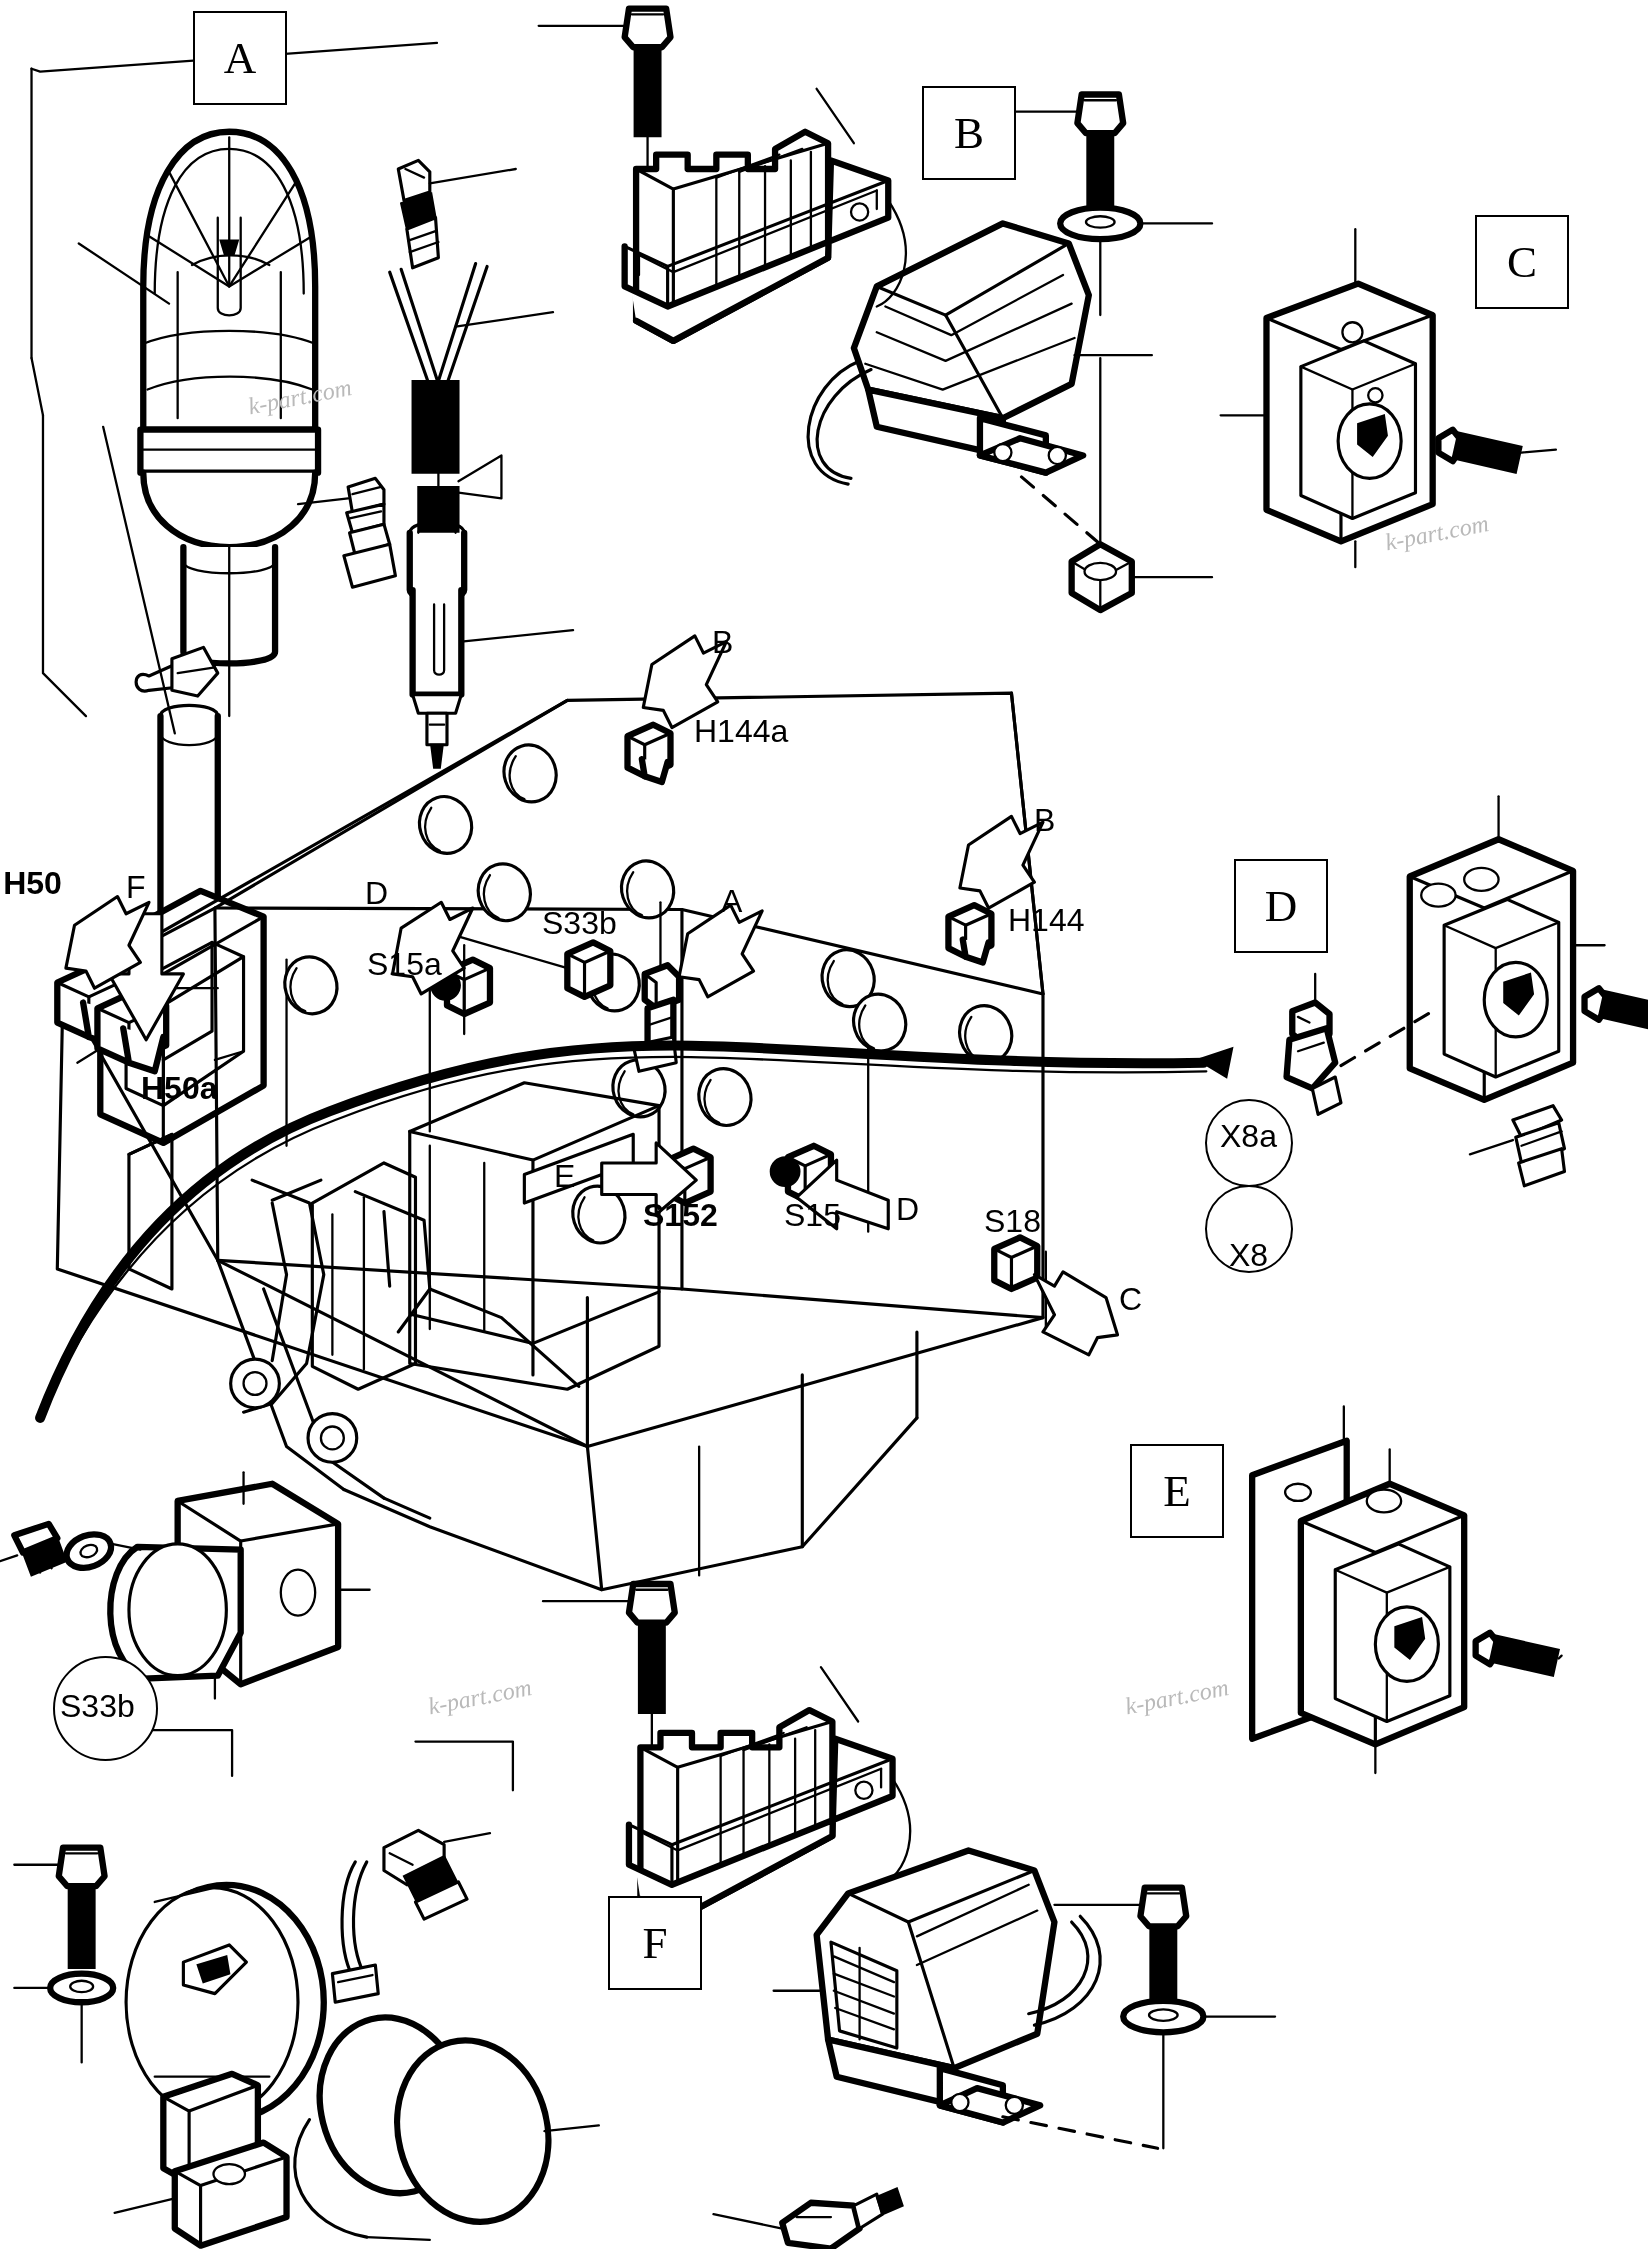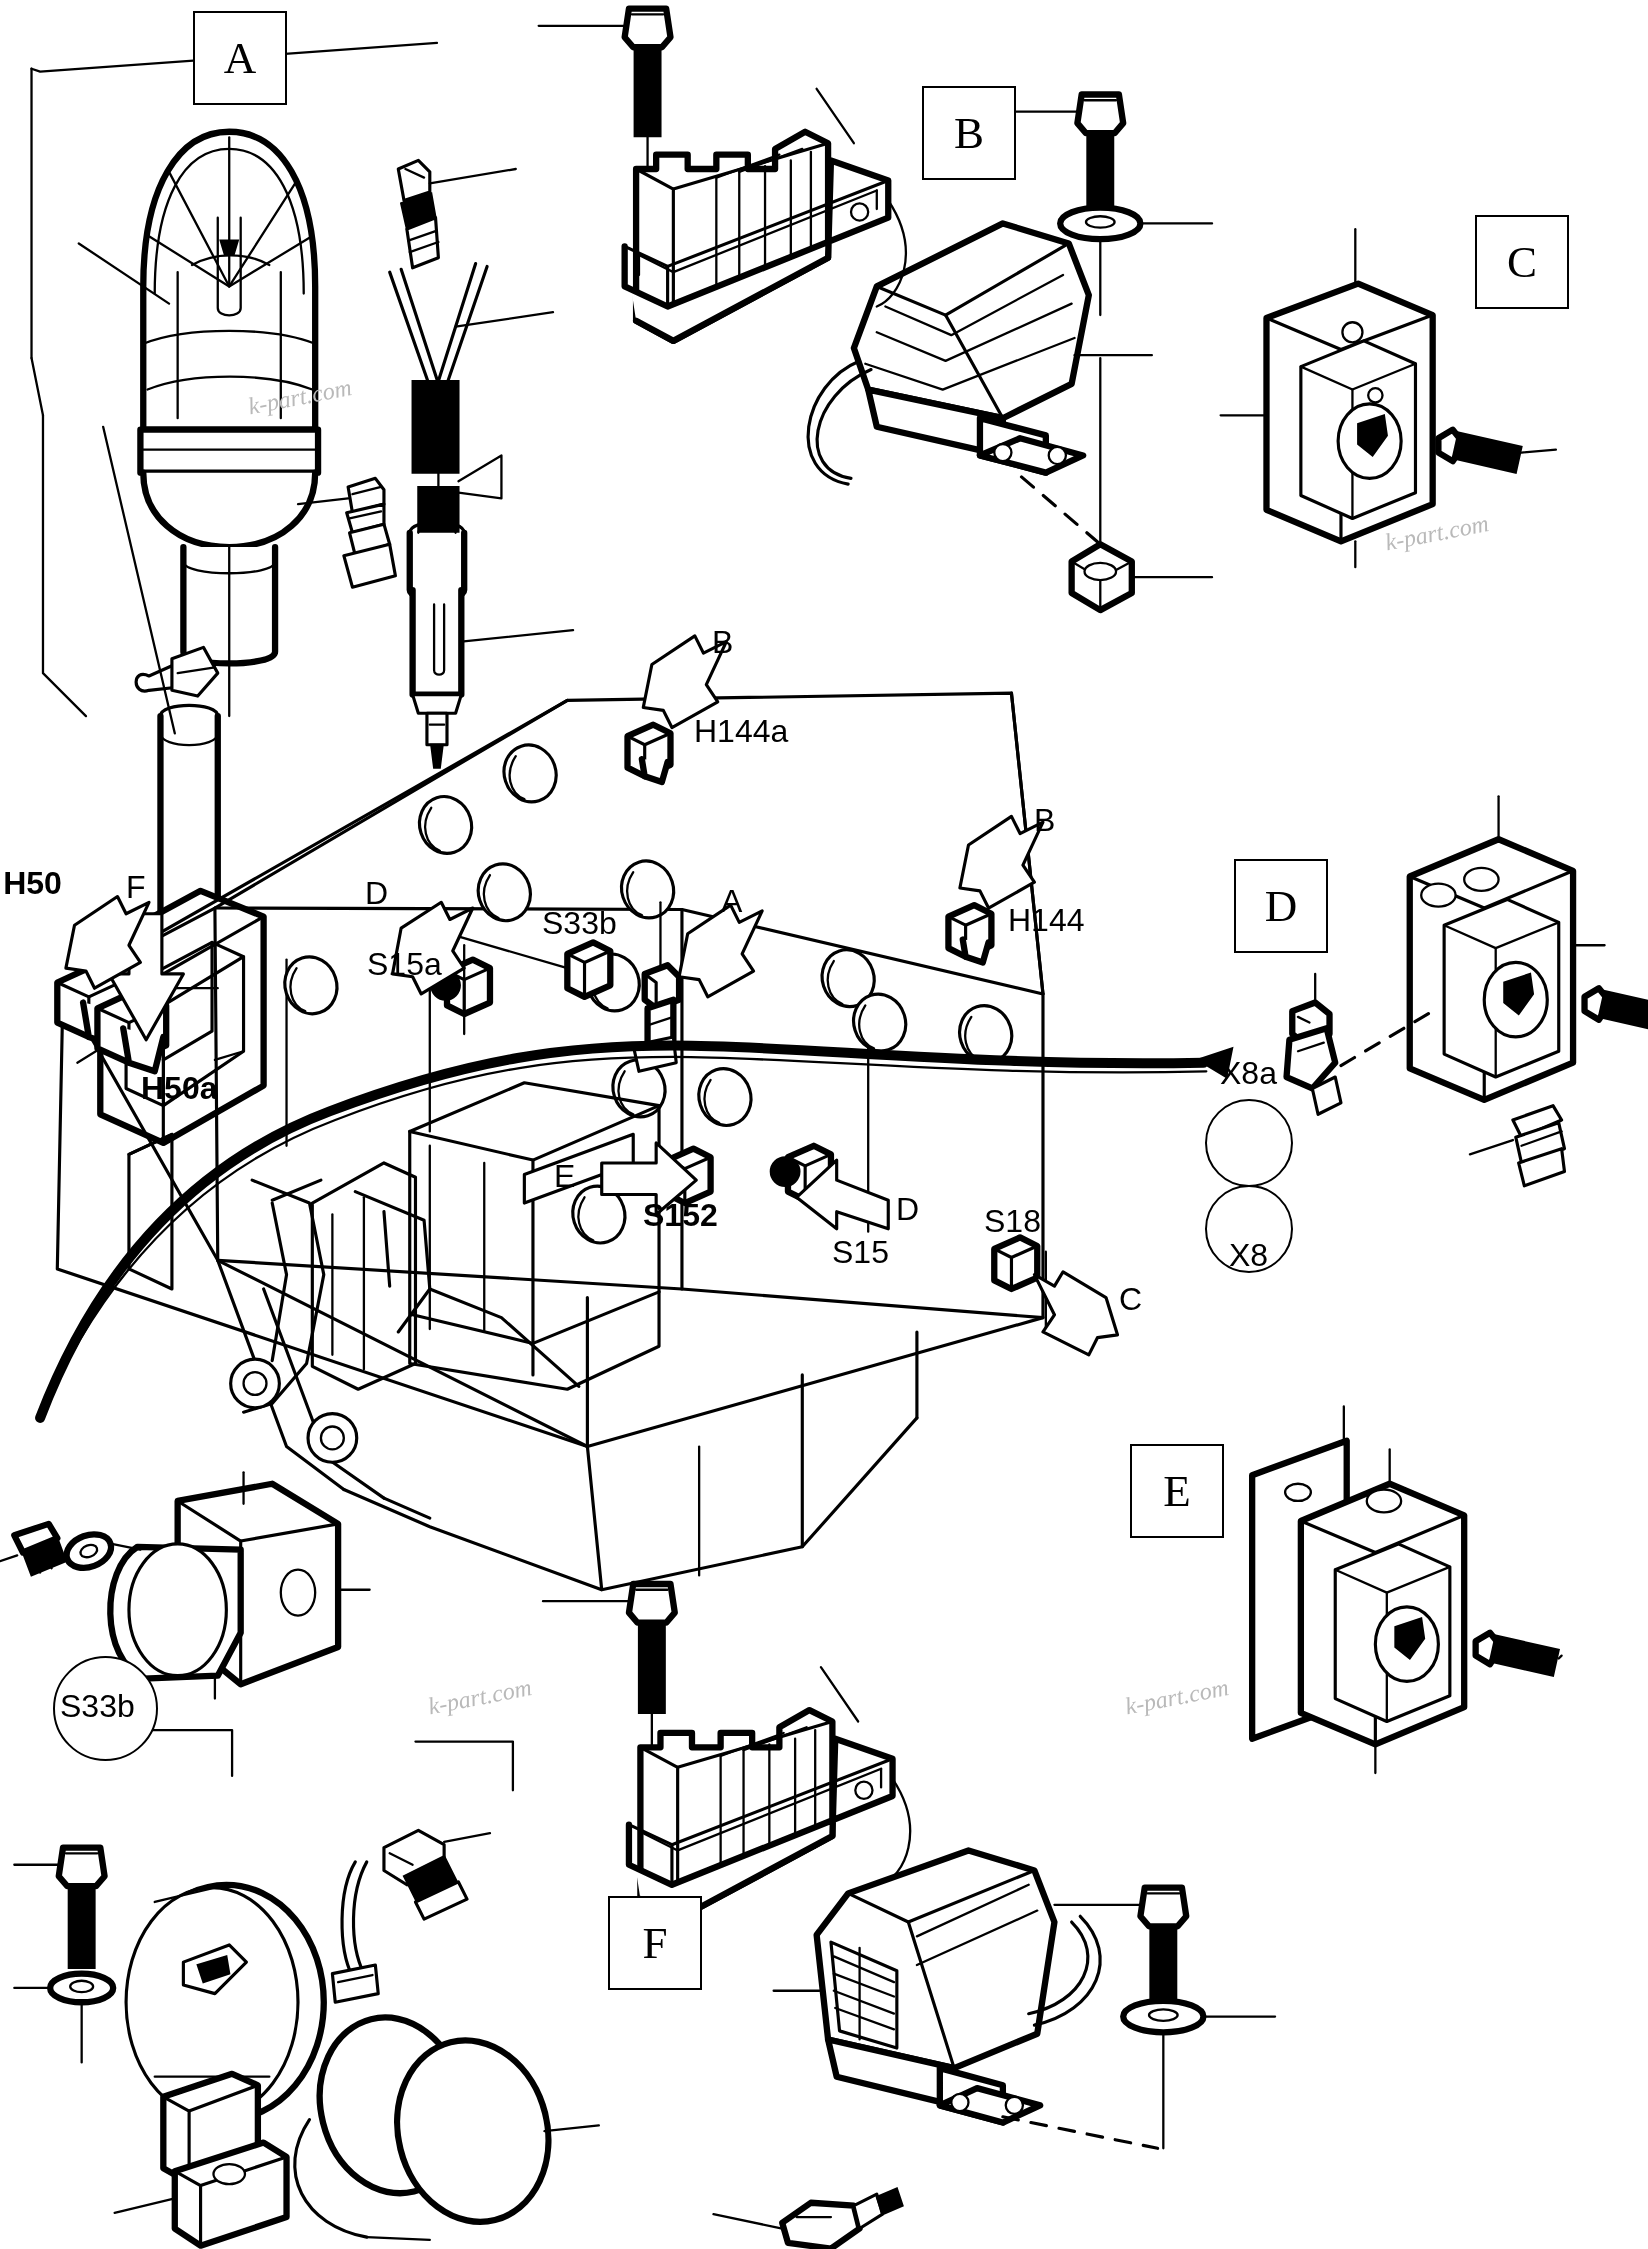"X8a" div.lbl { top: 1057px -> 1120px }
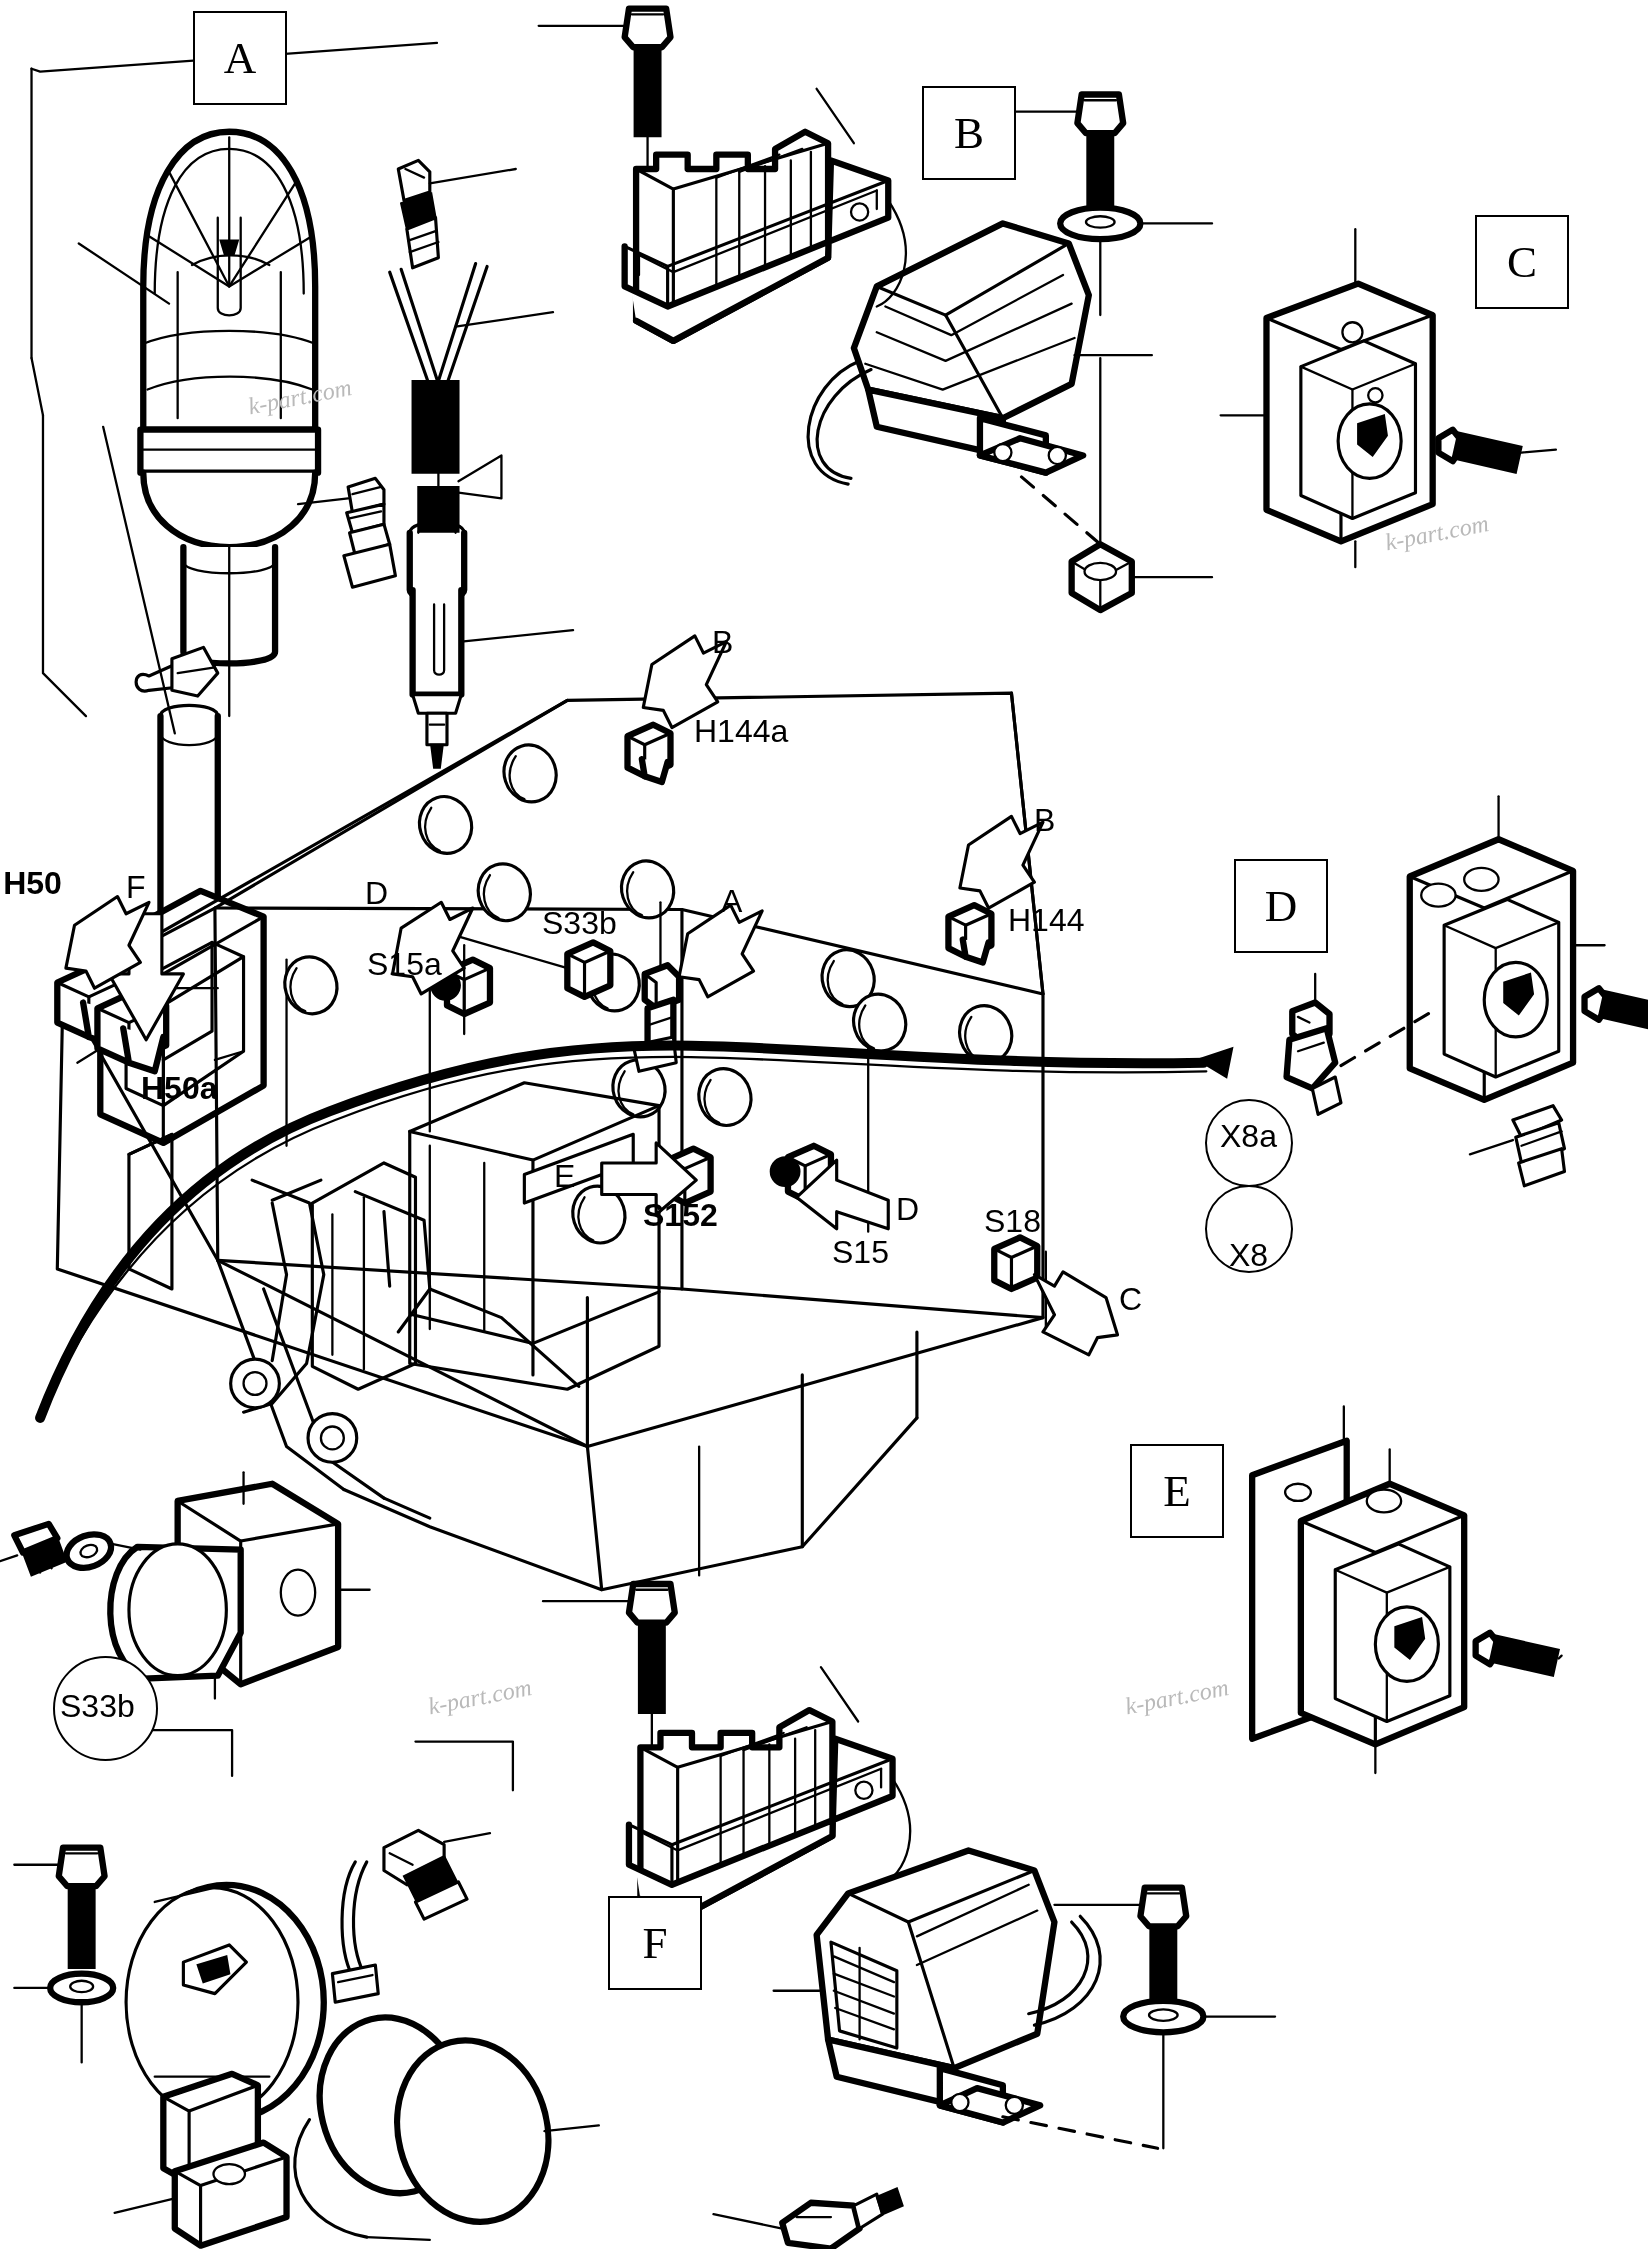"S15" div.lbl { margin-left: 48px -> none; top: 1236px -> 1199px }
